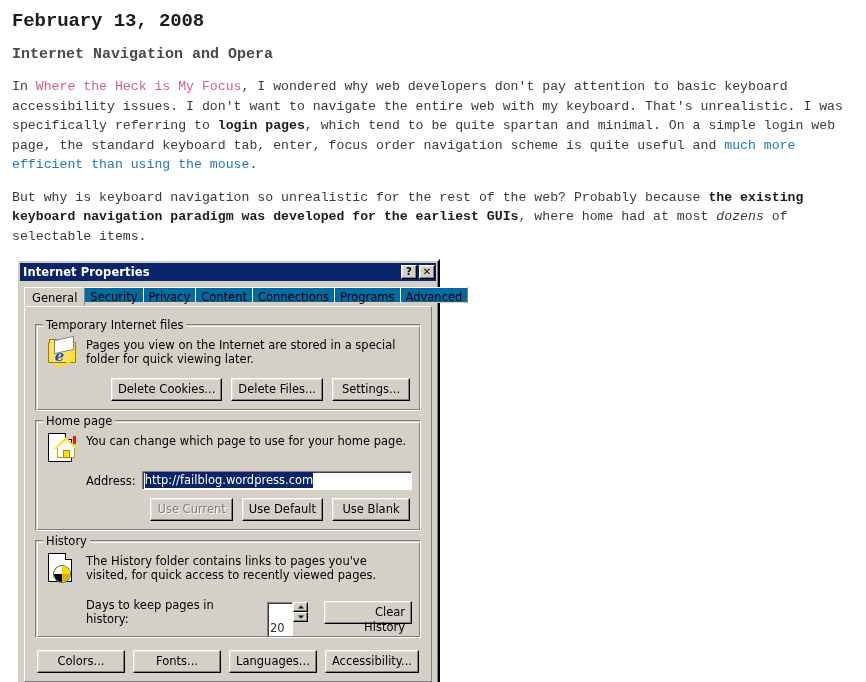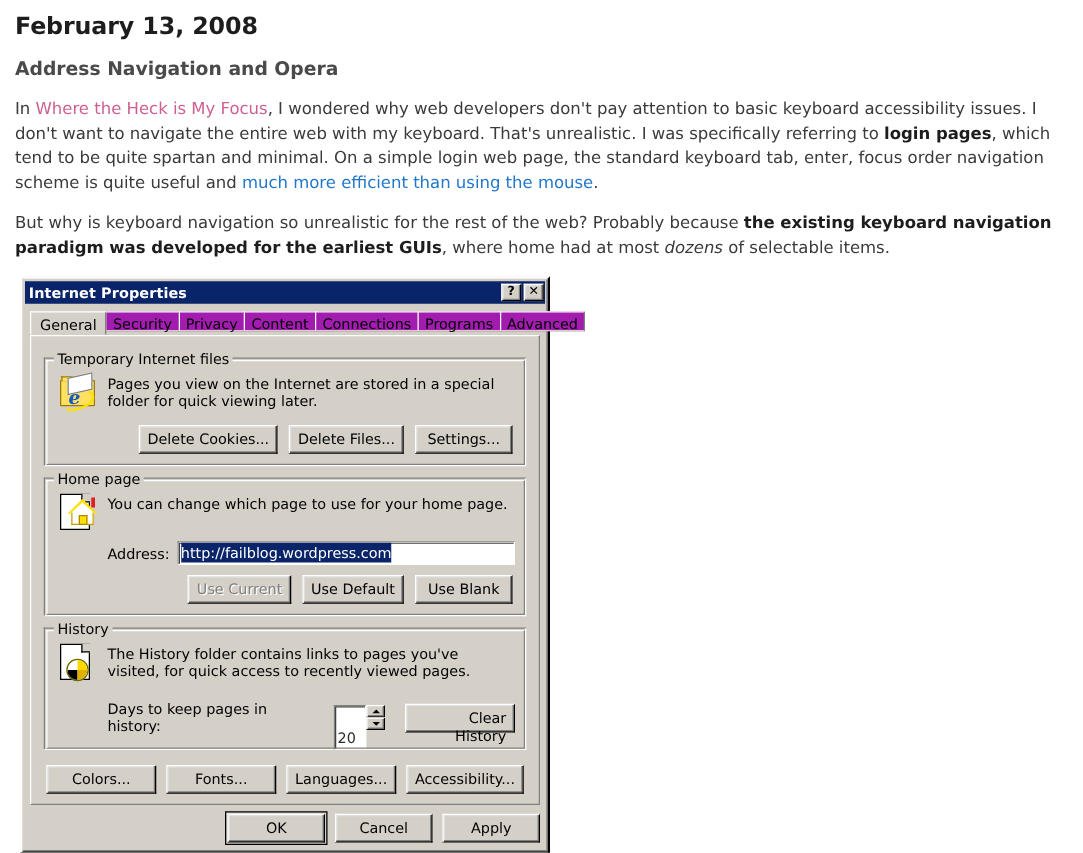"February 13, 2008" .post { font-family: none -> Liberation Mono, monospace }
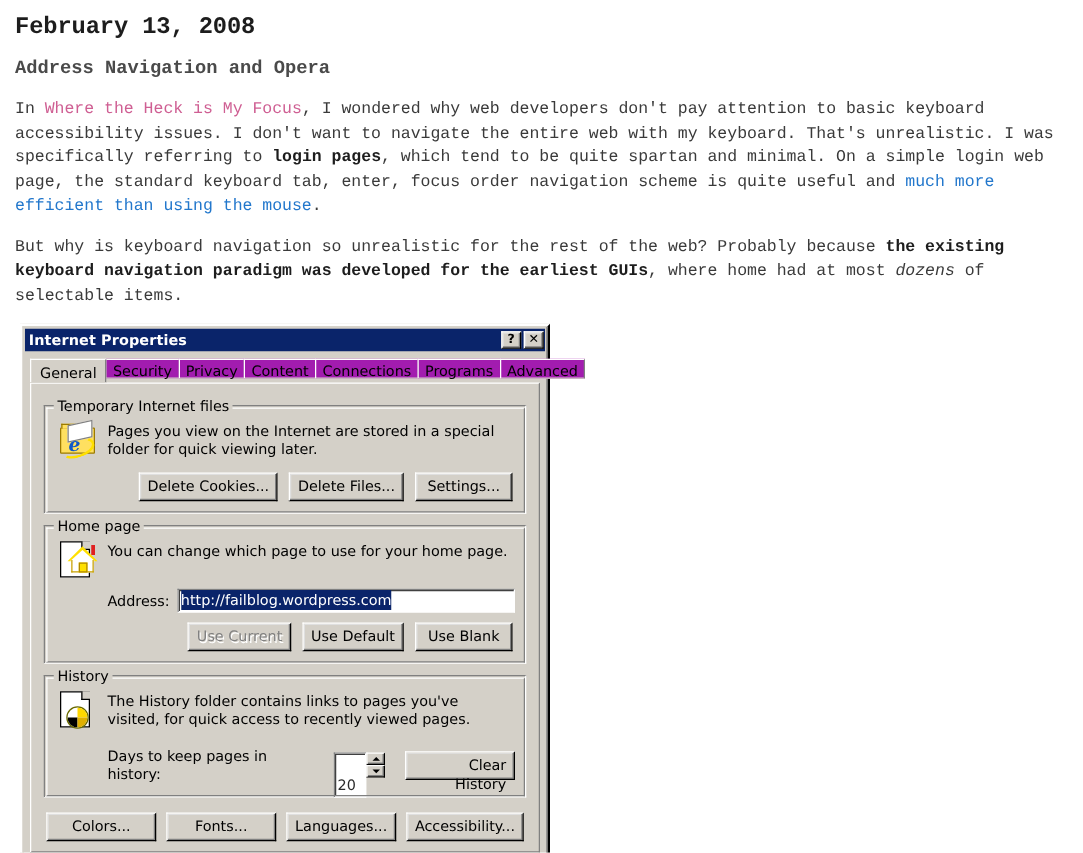"Address Navigation and Opera" div.post-title { text: Address -> Internet }
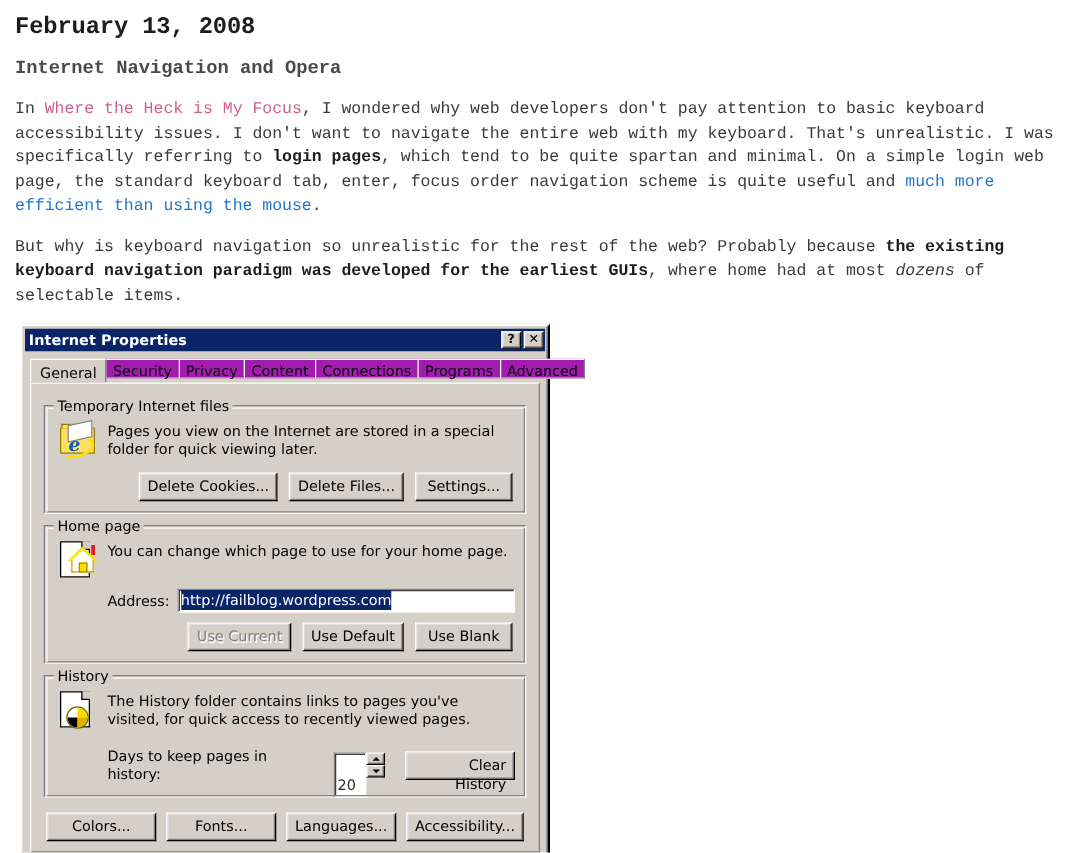"Security" .tab { background: #a21caf -> #0369a1 }
